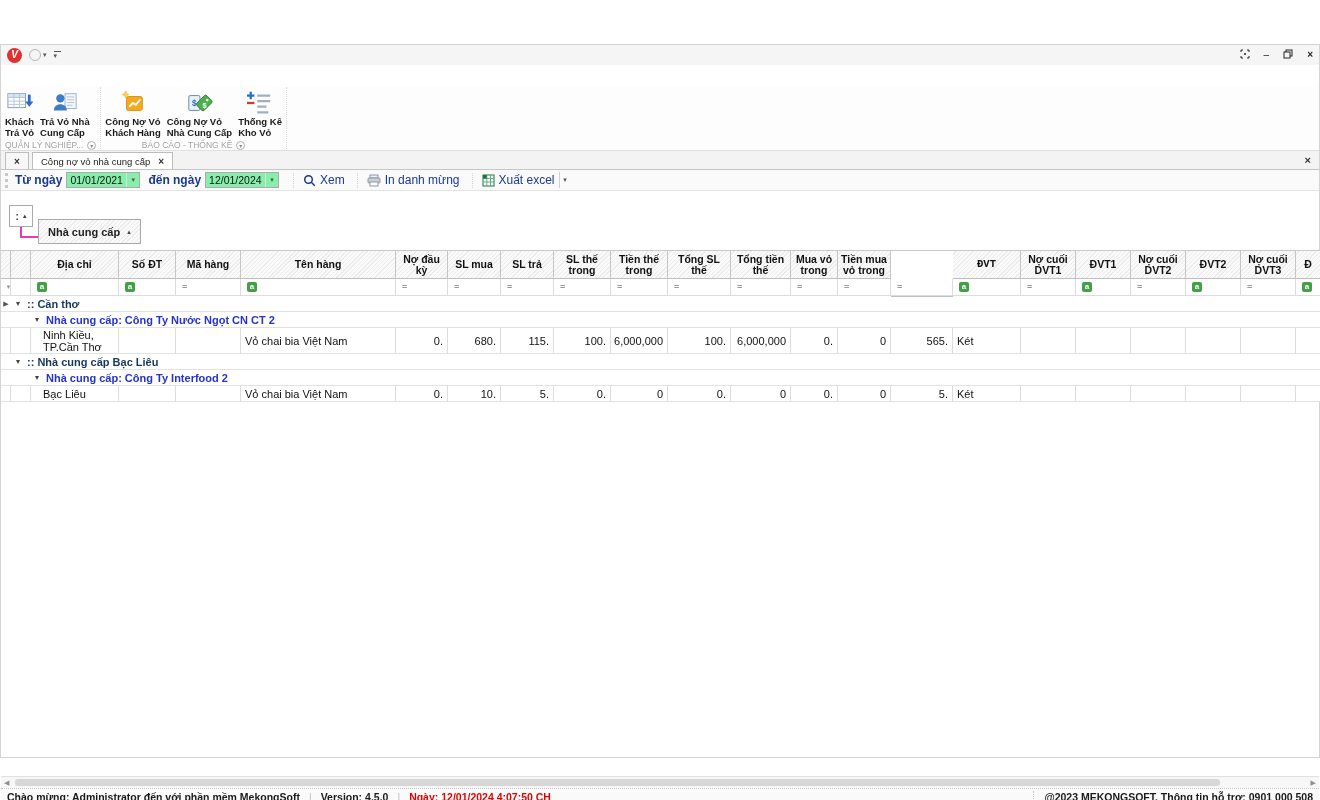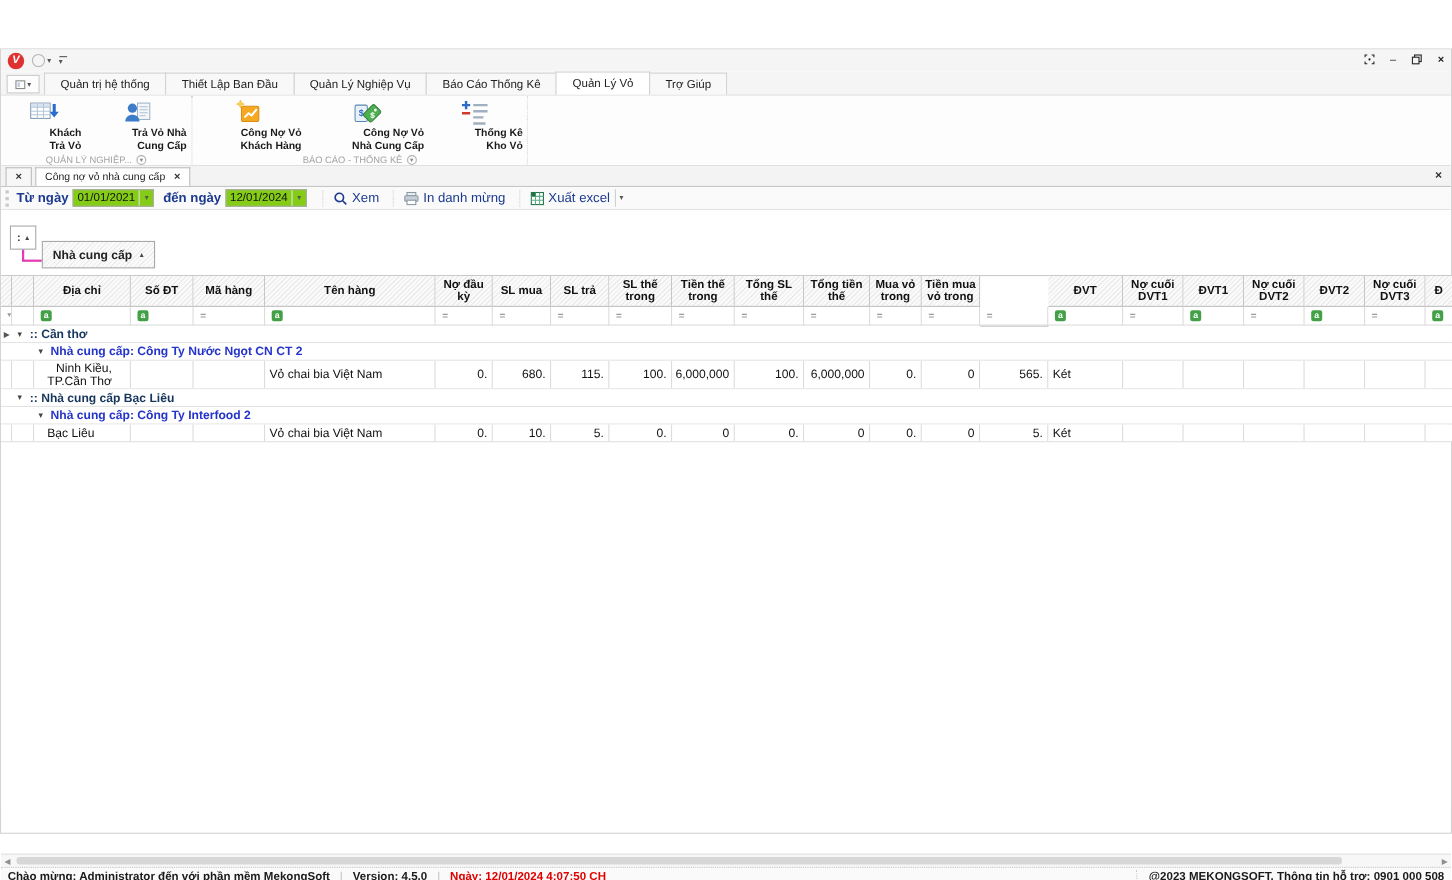"Quản trị hệ thống" div.ribbon-tabs { html: <div> <div> <span></span> <span>▾</span> </div> <div>Quản trị hệ thống</div> <div>Thiết Lập Ban Đầu</div> <div>Quản Lý Nghiệp Vụ</div> <div>Báo Cáo Thống Kê</div> <div>Quản Lý Vỏ</div> <div>Trợ Giúp</div> </div> -> none }
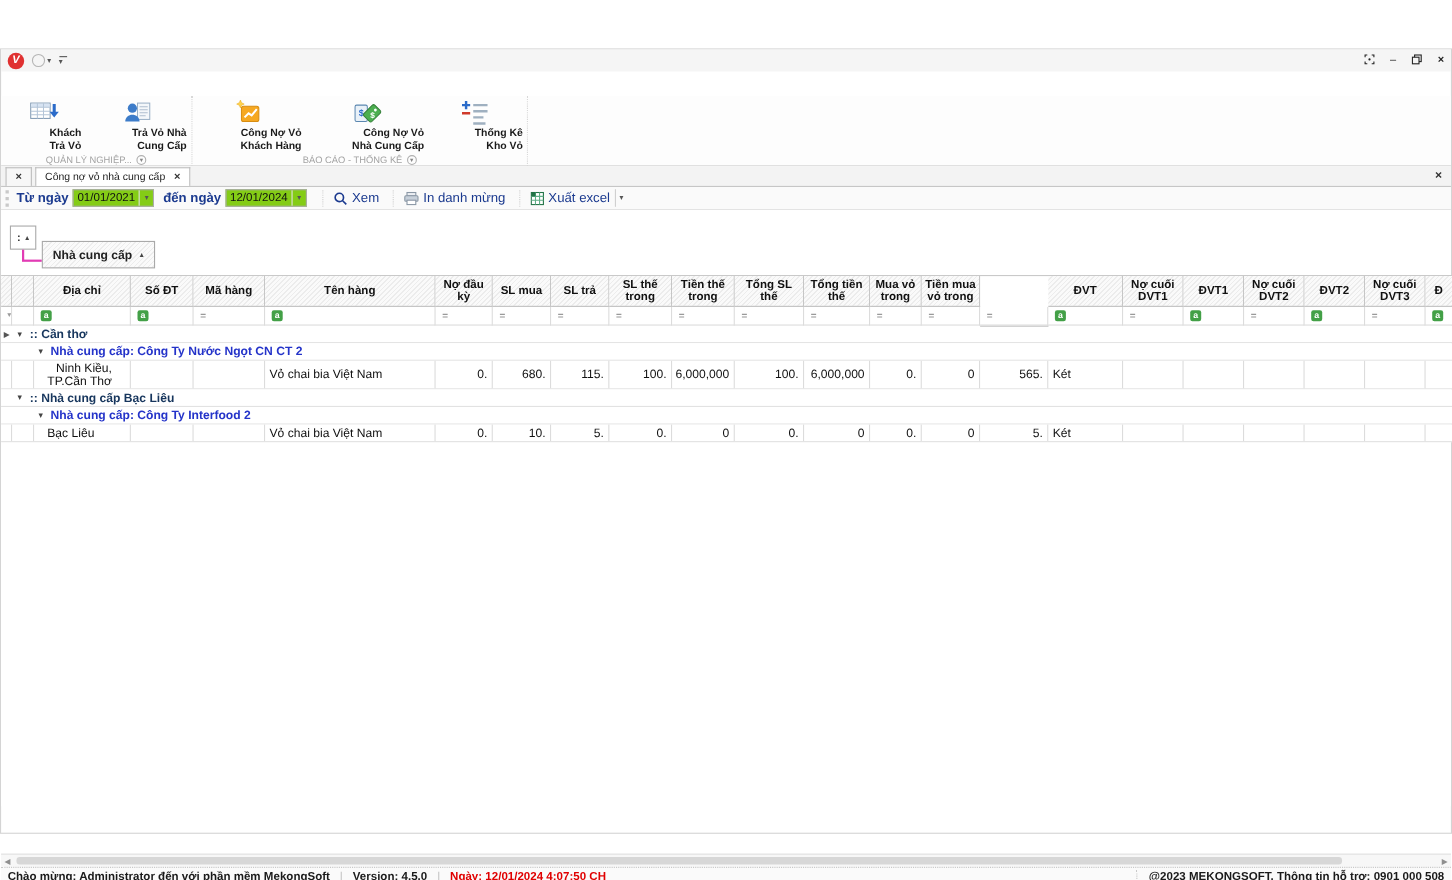"Khách" .rlabel { margin-left: 40px -> none; text-align: right -> left }
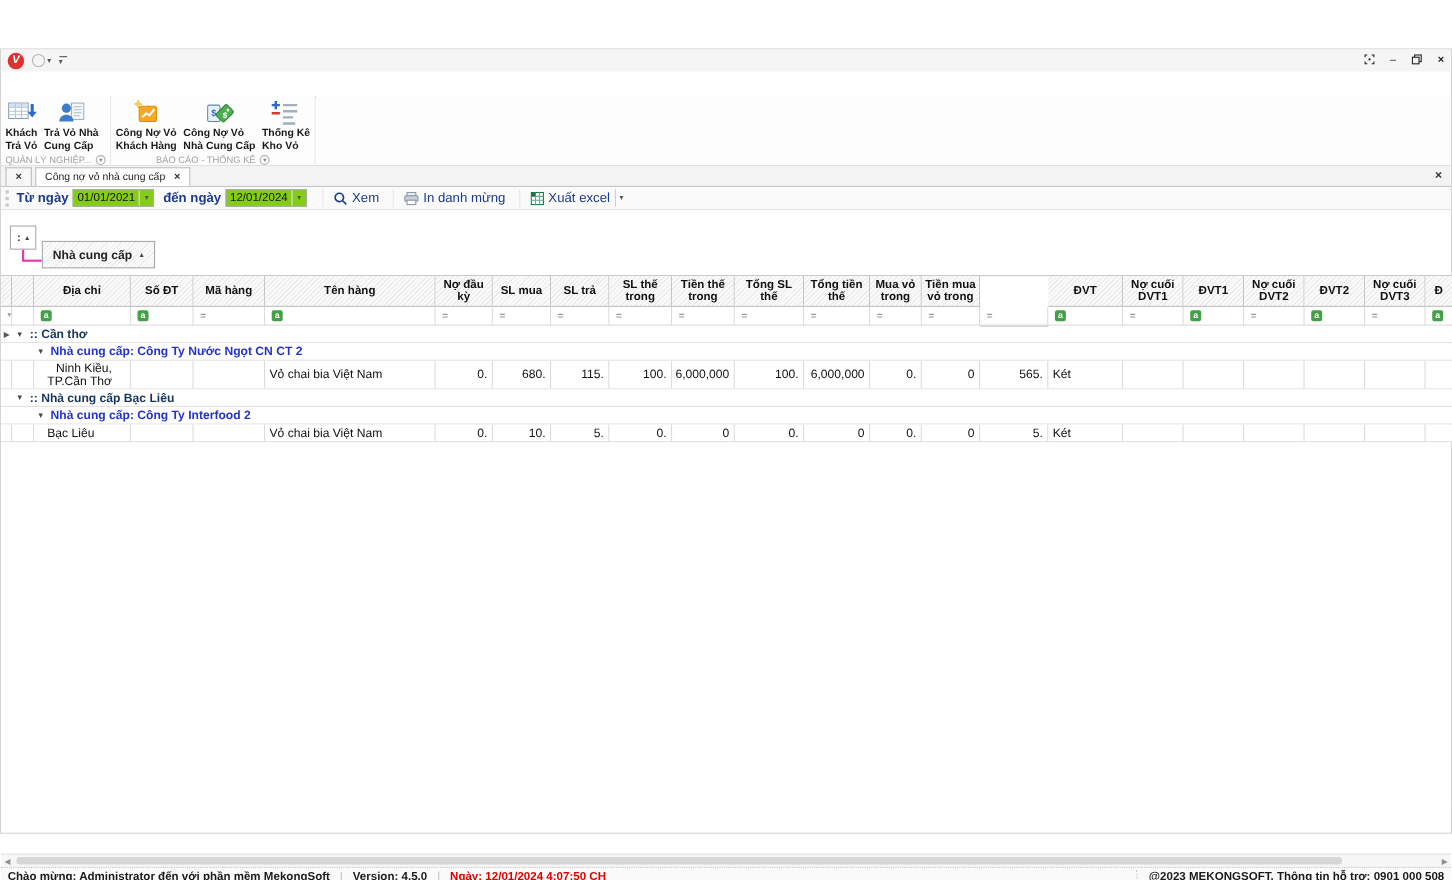"01/01/2021" .datebox { background: #84cc16 -> #86efac }
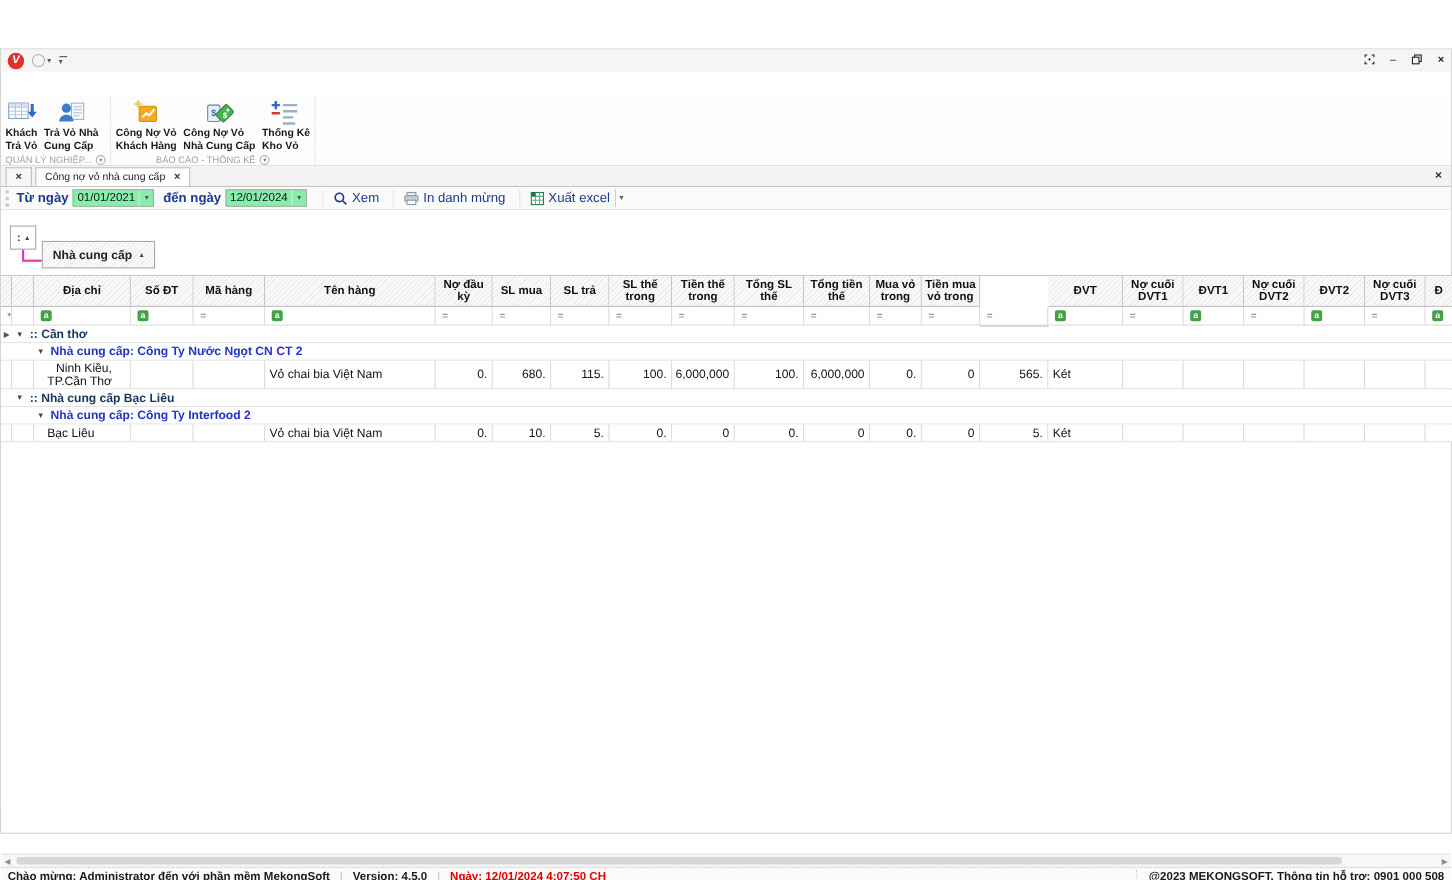"ĐVT" div.gcell { font-family: none -> Liberation Mono, monospace }
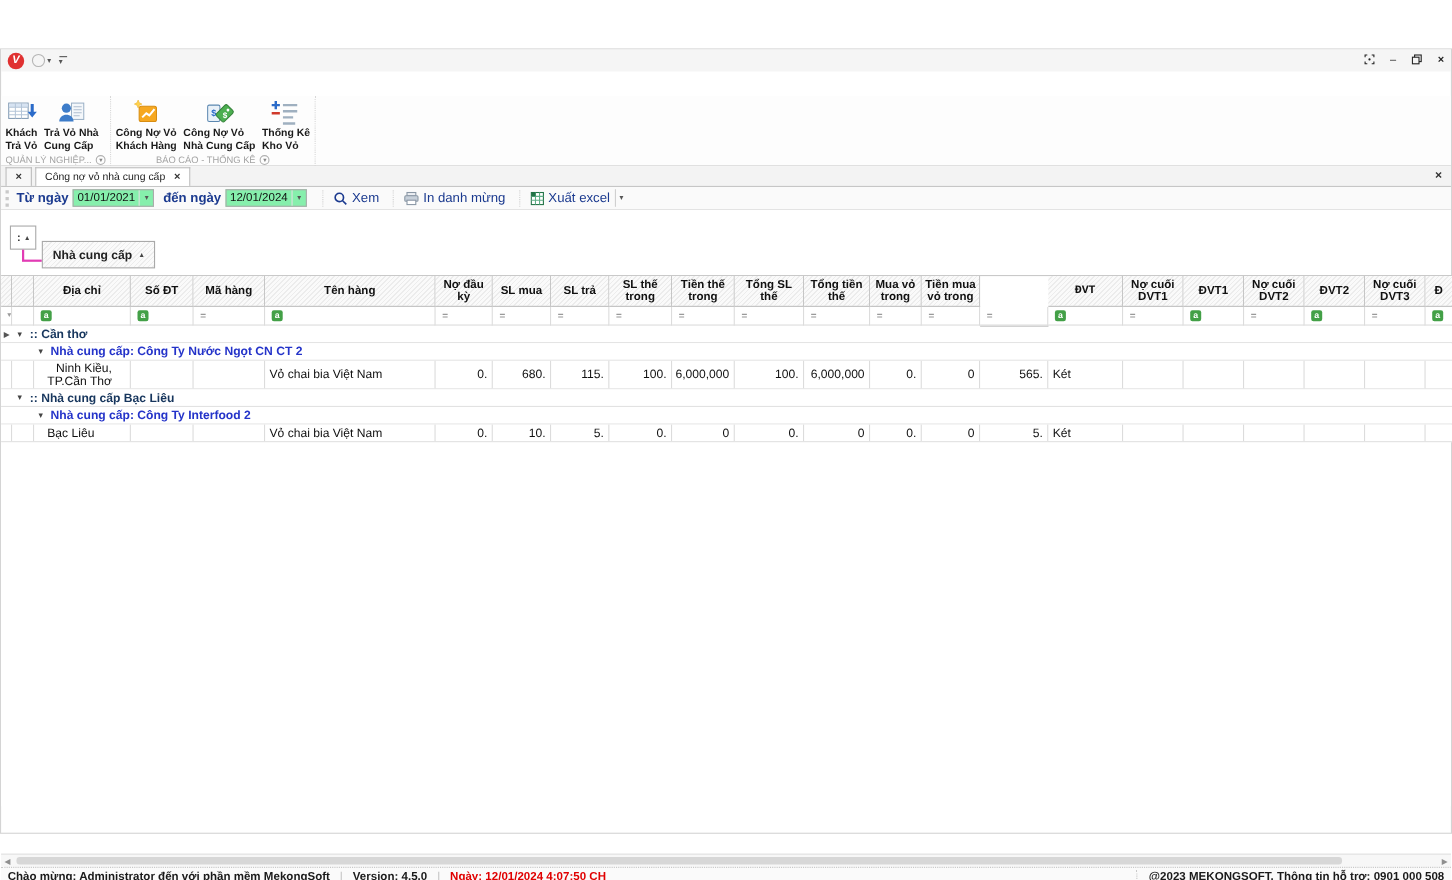"Ninh Kiều," div.gcell { text-align: right -> none }
